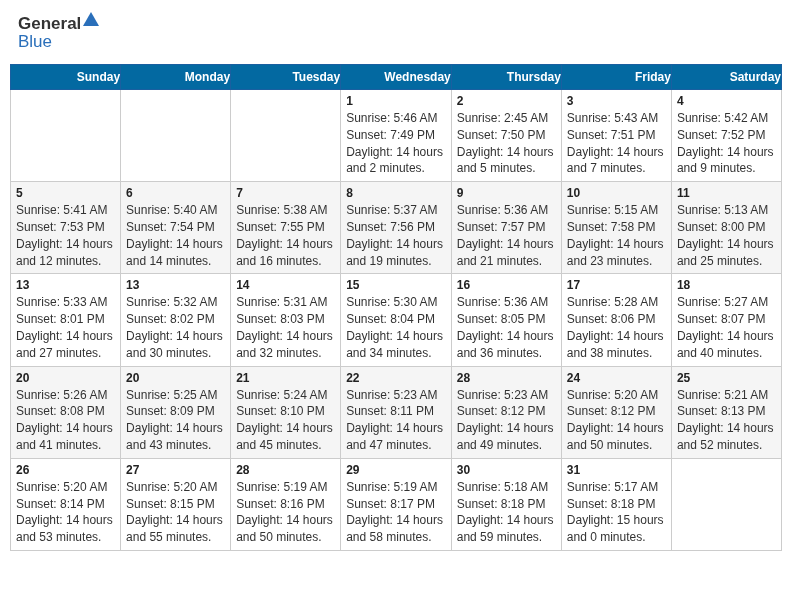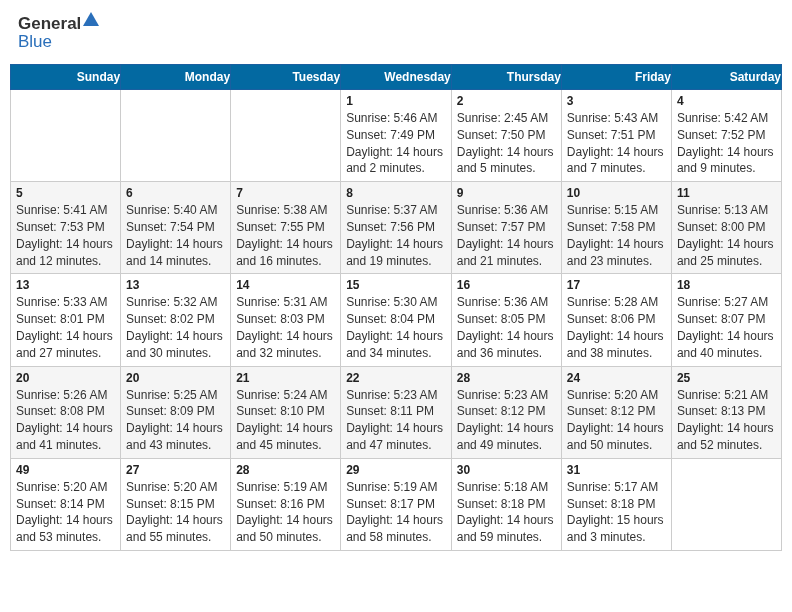"49" div.day-number { text: 49 -> 26 }
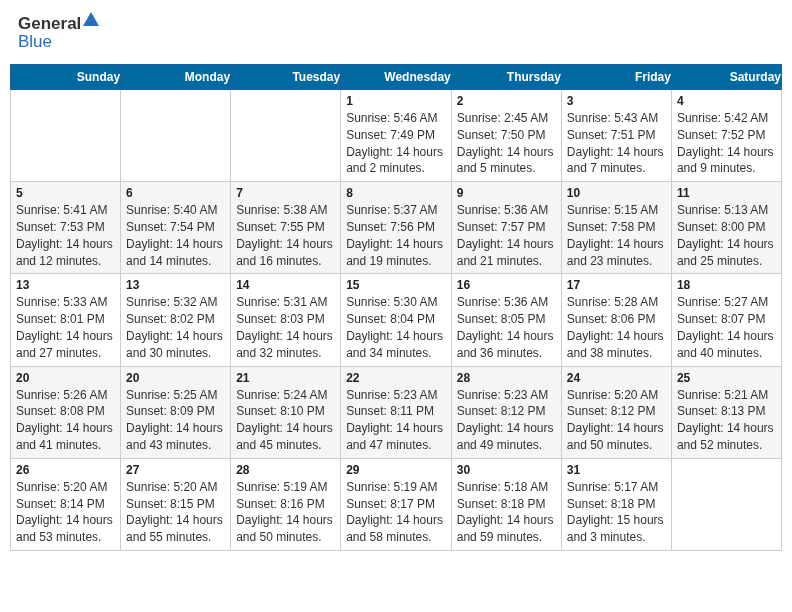"Daylight: 15 hours and 3" div { text: 3 -> 0 }
